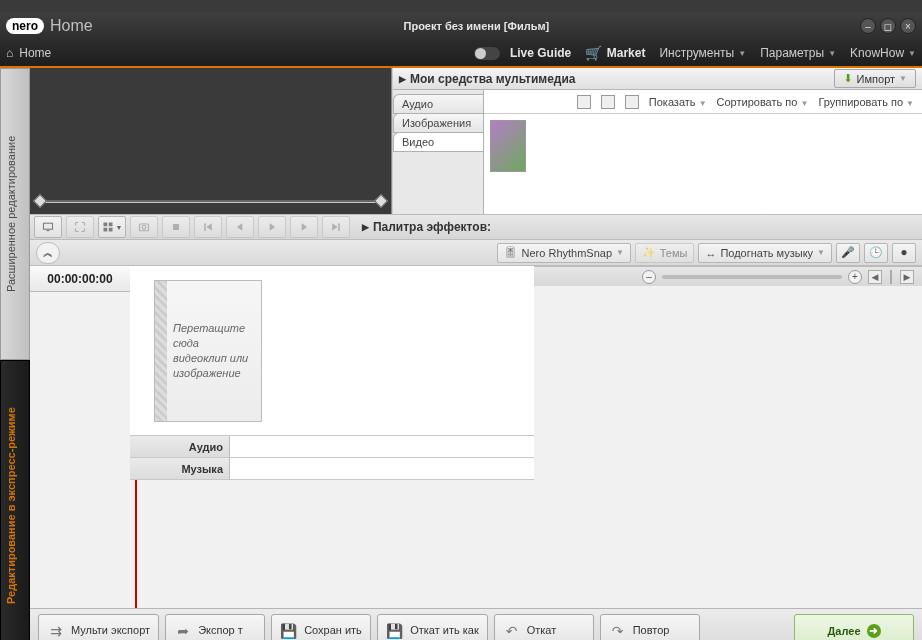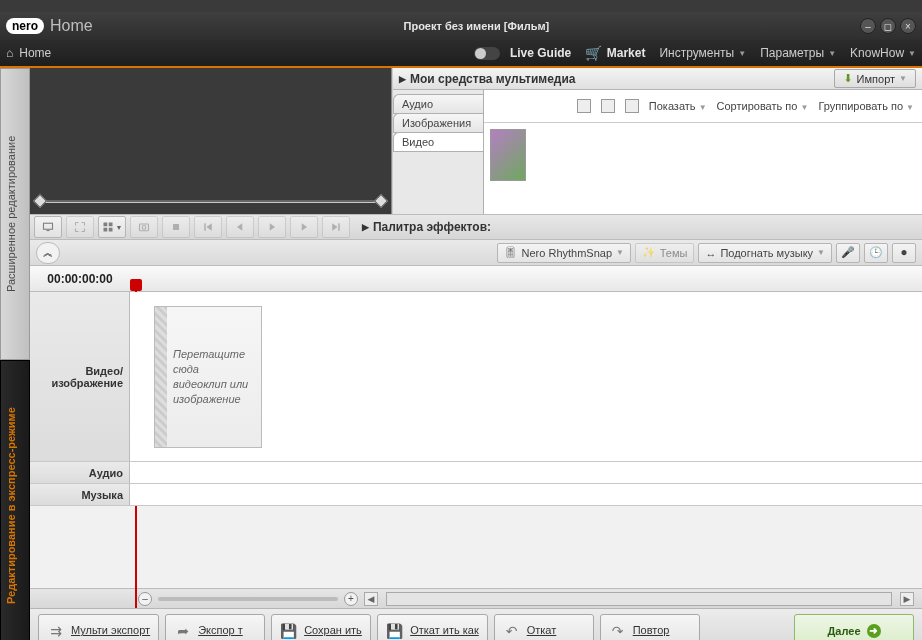"Показать ▼" .media-tools { padding: 16px 8px -> 7px 8px }
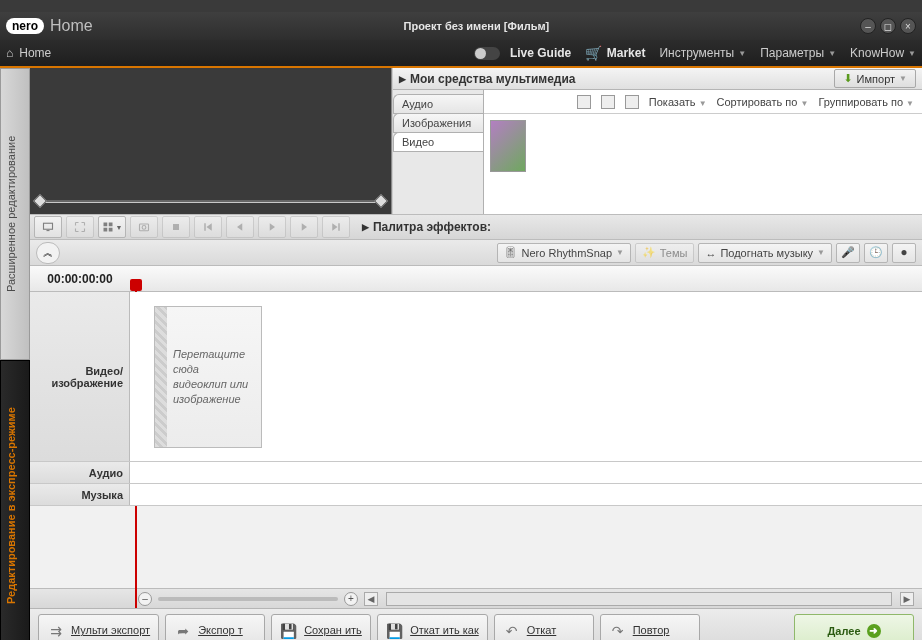"00:00:00:00" .timeline { flex-direction: column -> row }
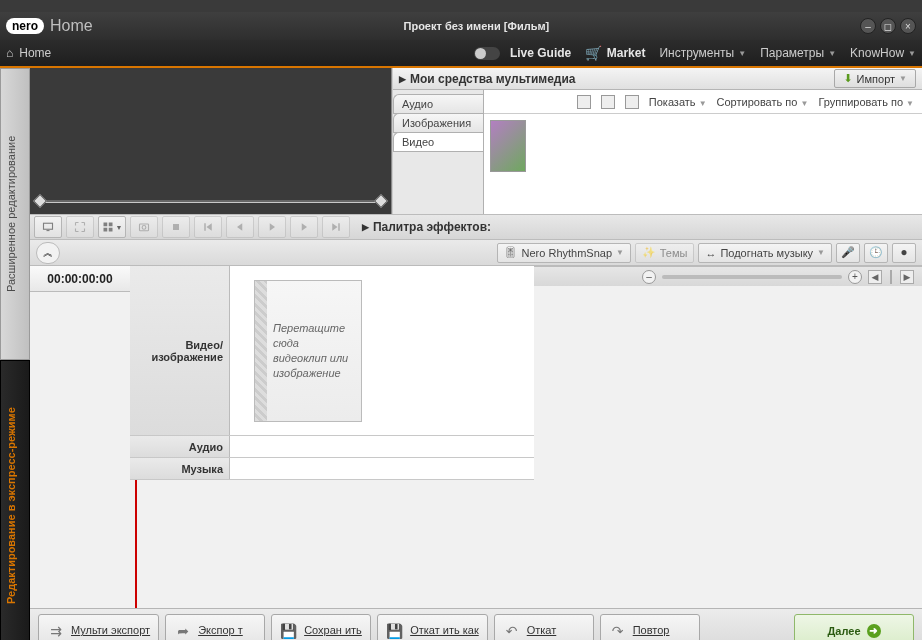"Видео/" div.track-label { html: <div>Видео/ изображение</div> -> none }
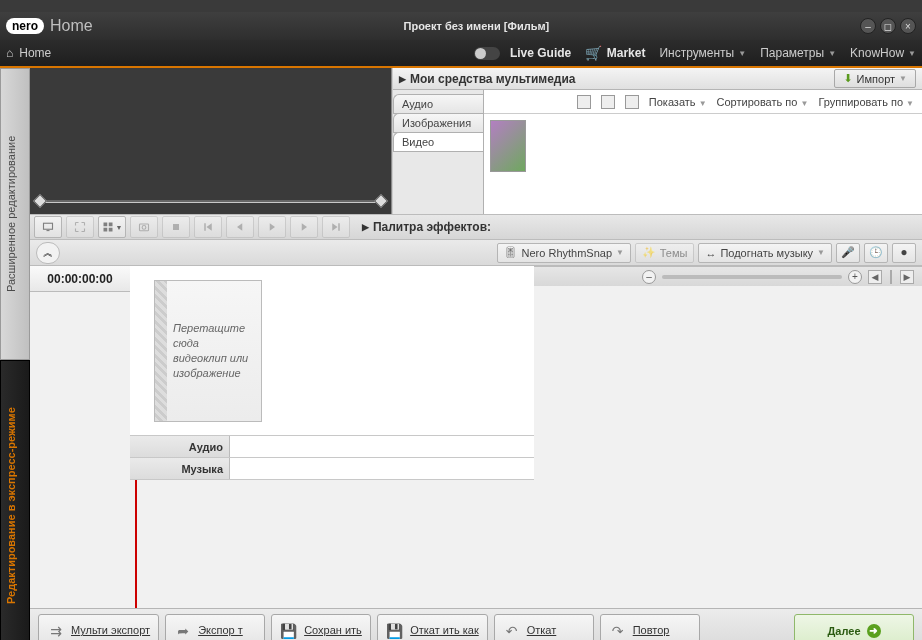"Мульти экспорт" .bbtn .btxt { text-decoration: underline -> none }
